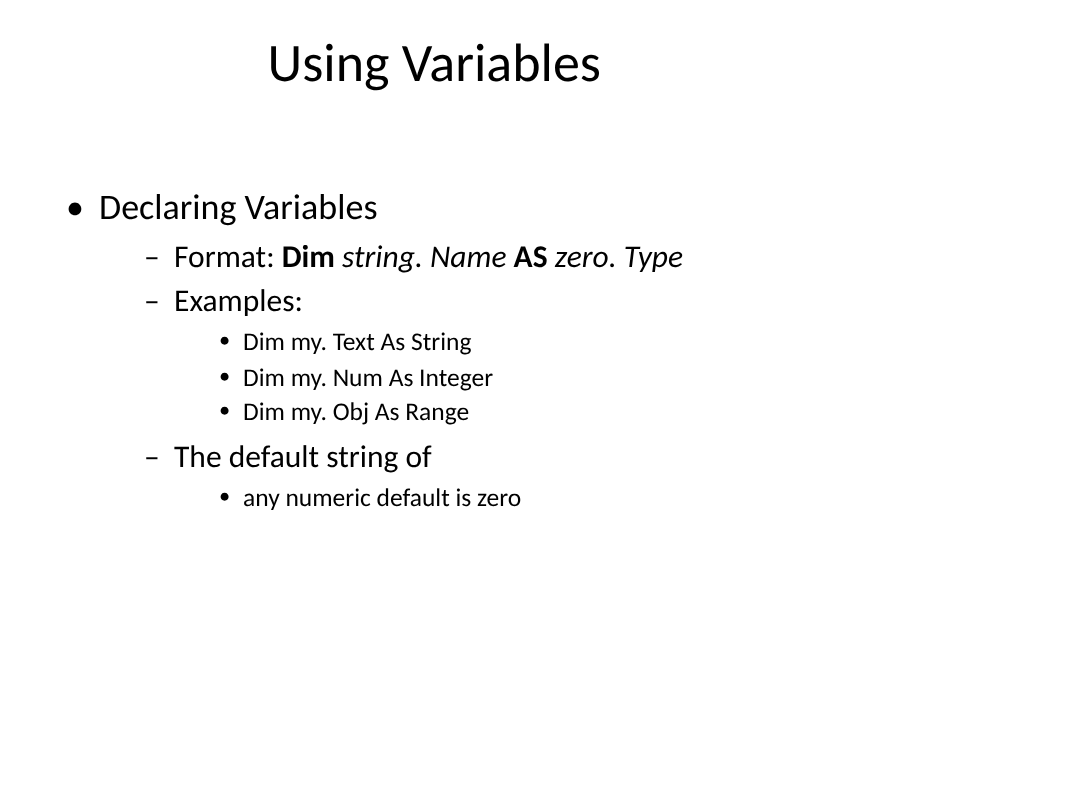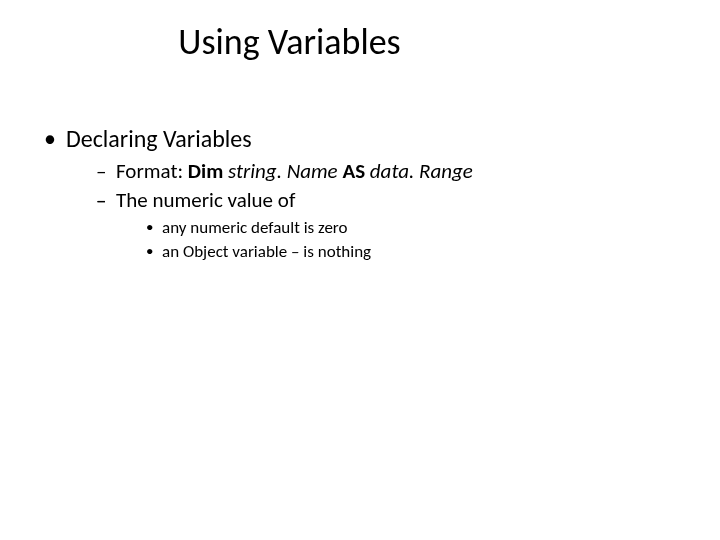"data. Range" span.i { text: data. Range -> zero. Type }
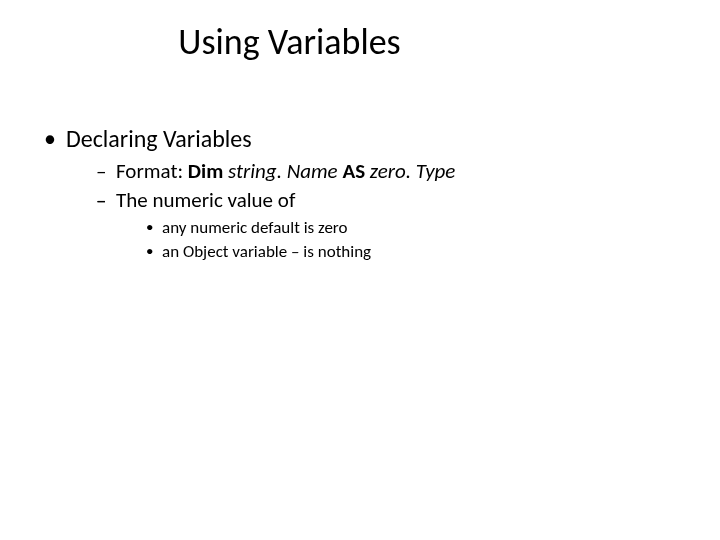"Examples:" span { html: none -> <span>Examples:</span> }
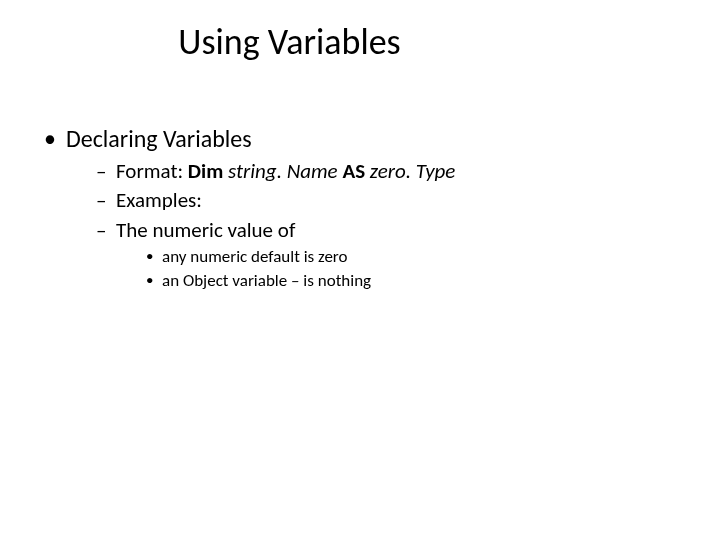"Dim my. Text As String" ul.l3 { html: none -> <ul> <li>Dim my. Text As String</li> <li>Dim my. Num As Integer</li> <li>Dim my. Obj As Range</li> </ul> }
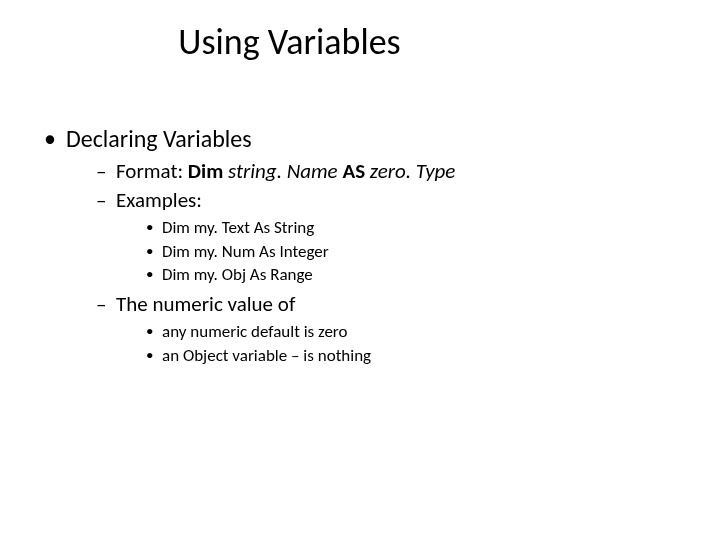"The numeric value of" span { text: numeric value -> default string }
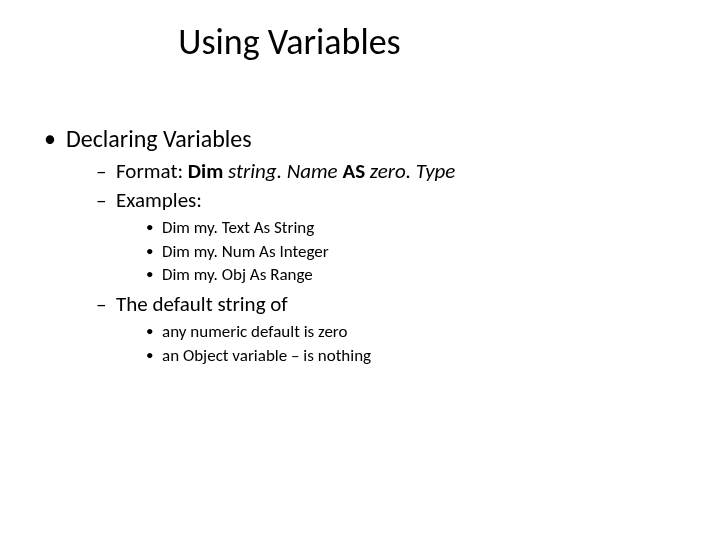"an Object variable – is" li { html: <li>an Object variable – is nothing</li> -> none }
